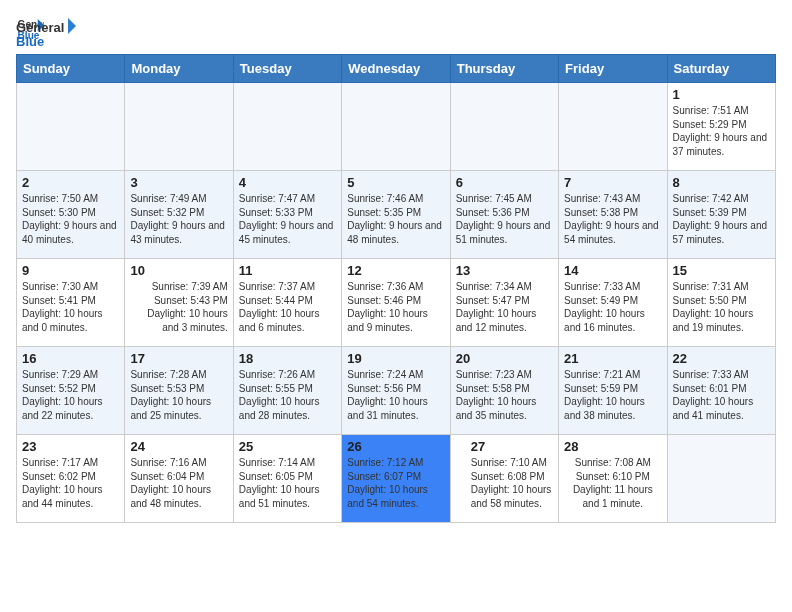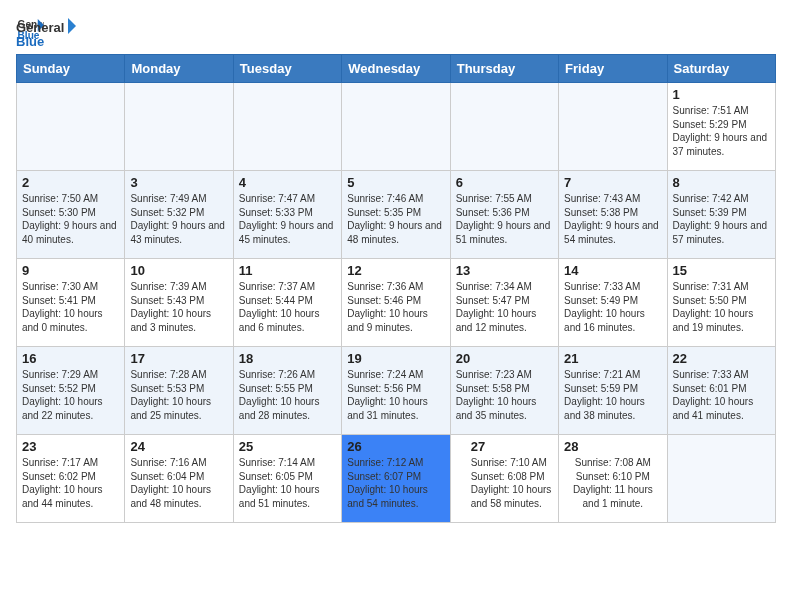"Sunrise: 7:55 AM" div.day-info { text: 7:55 -> 7:45 }
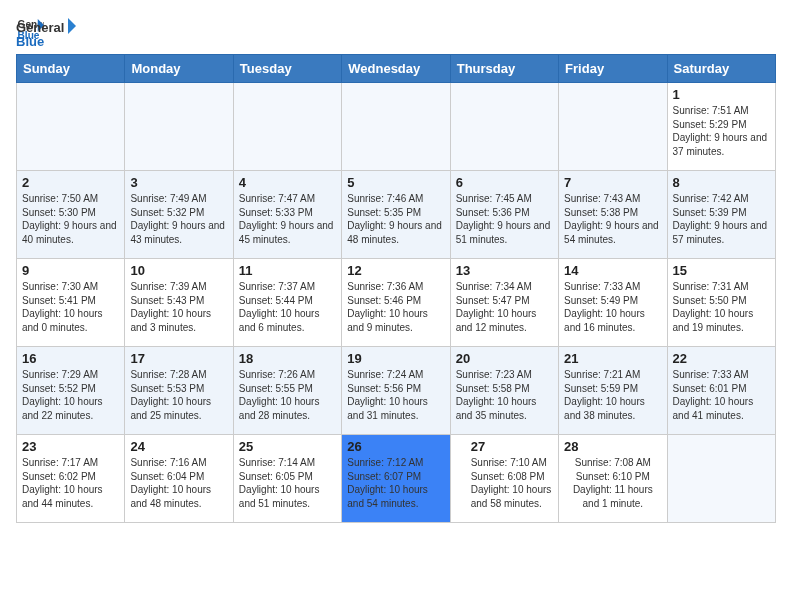"Sunrise: 7:39 AM" div.day-info { text-align: none -> right }
